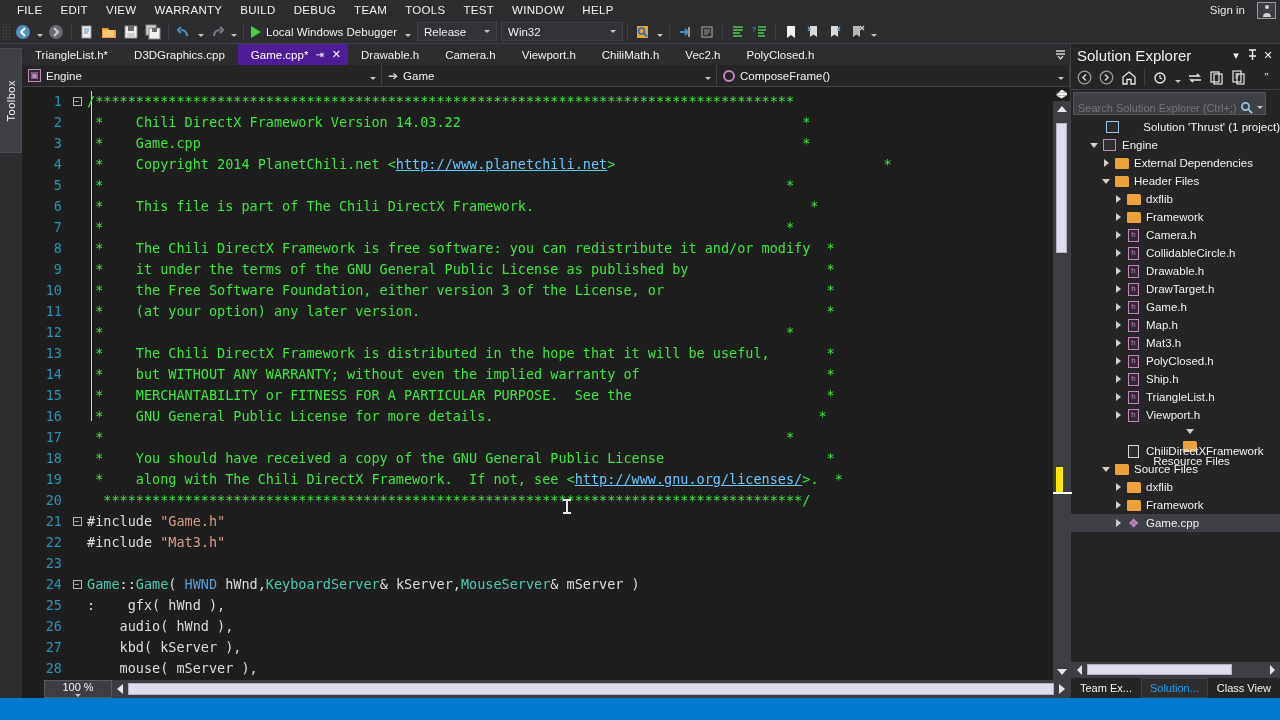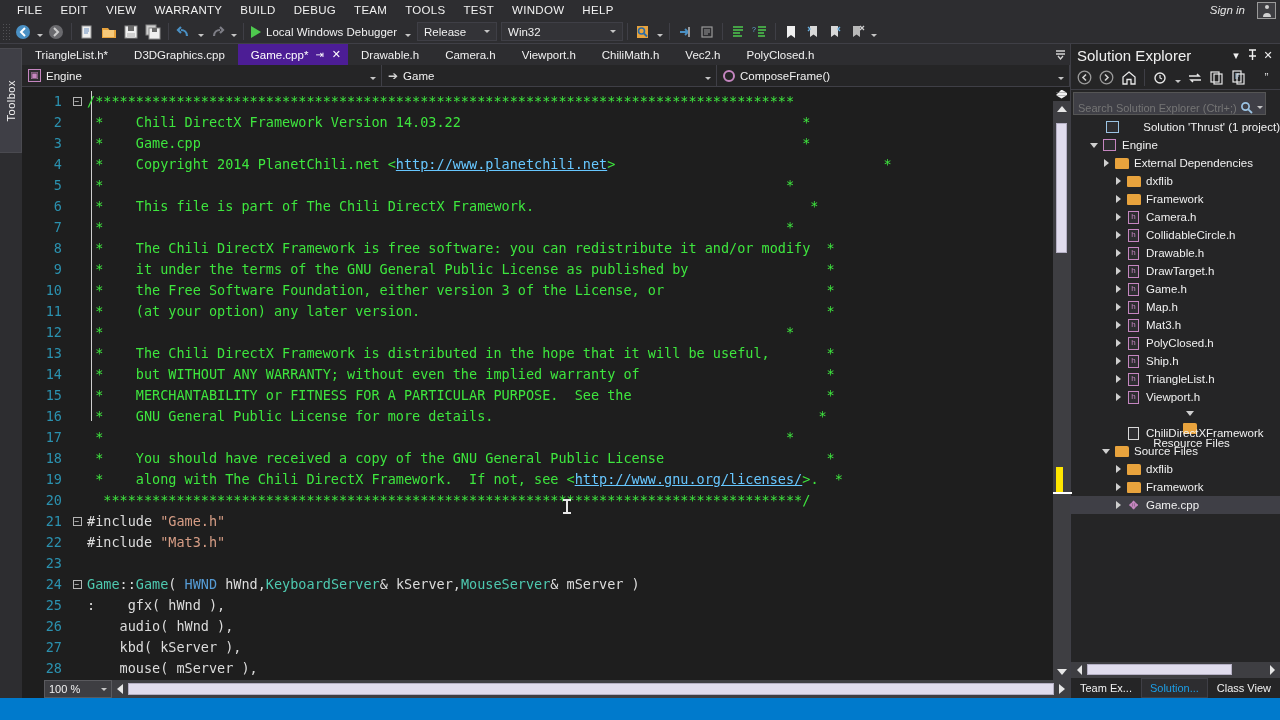"Sign in" .signin { font-style: italic -> none }
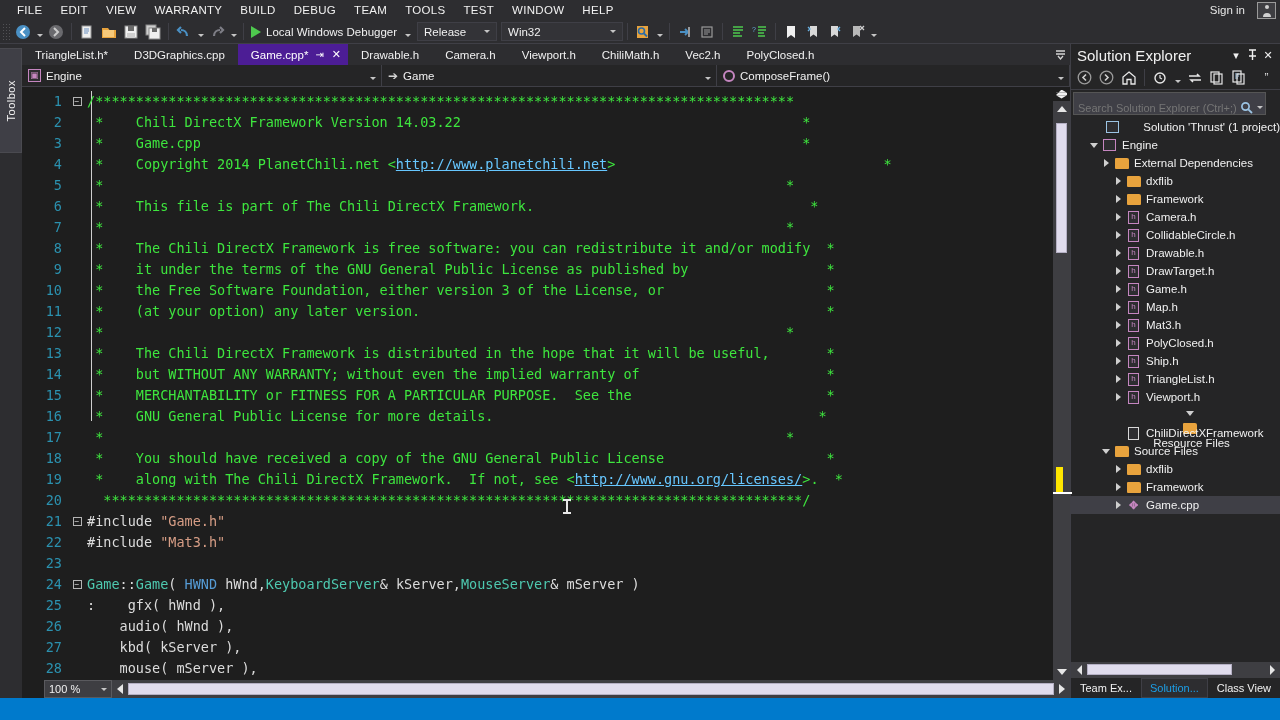"Header Files" div.tr { html: none -> <div> <div> <div></div> </div> <div> <div></div> </div> <div>Header Files</div> </div> }
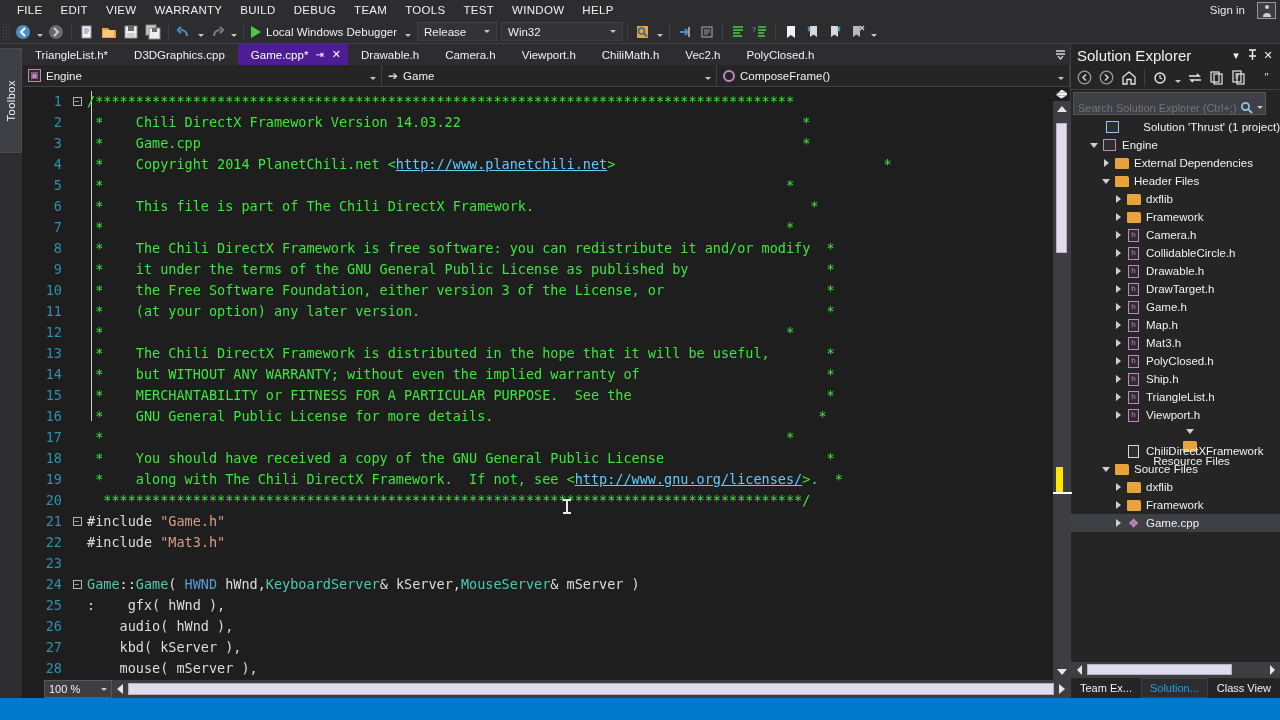"100 %" .zoombox { flex-direction: none -> column }
